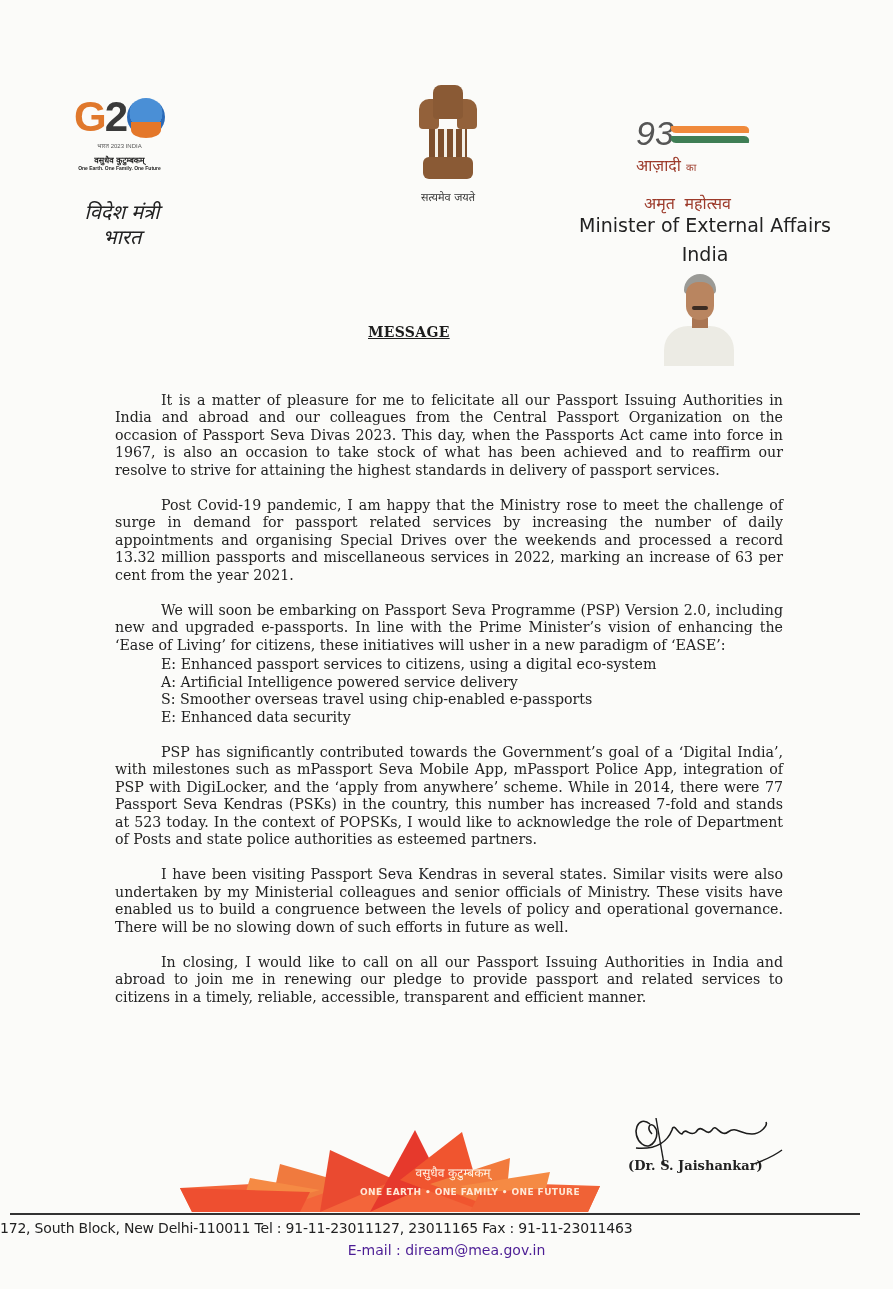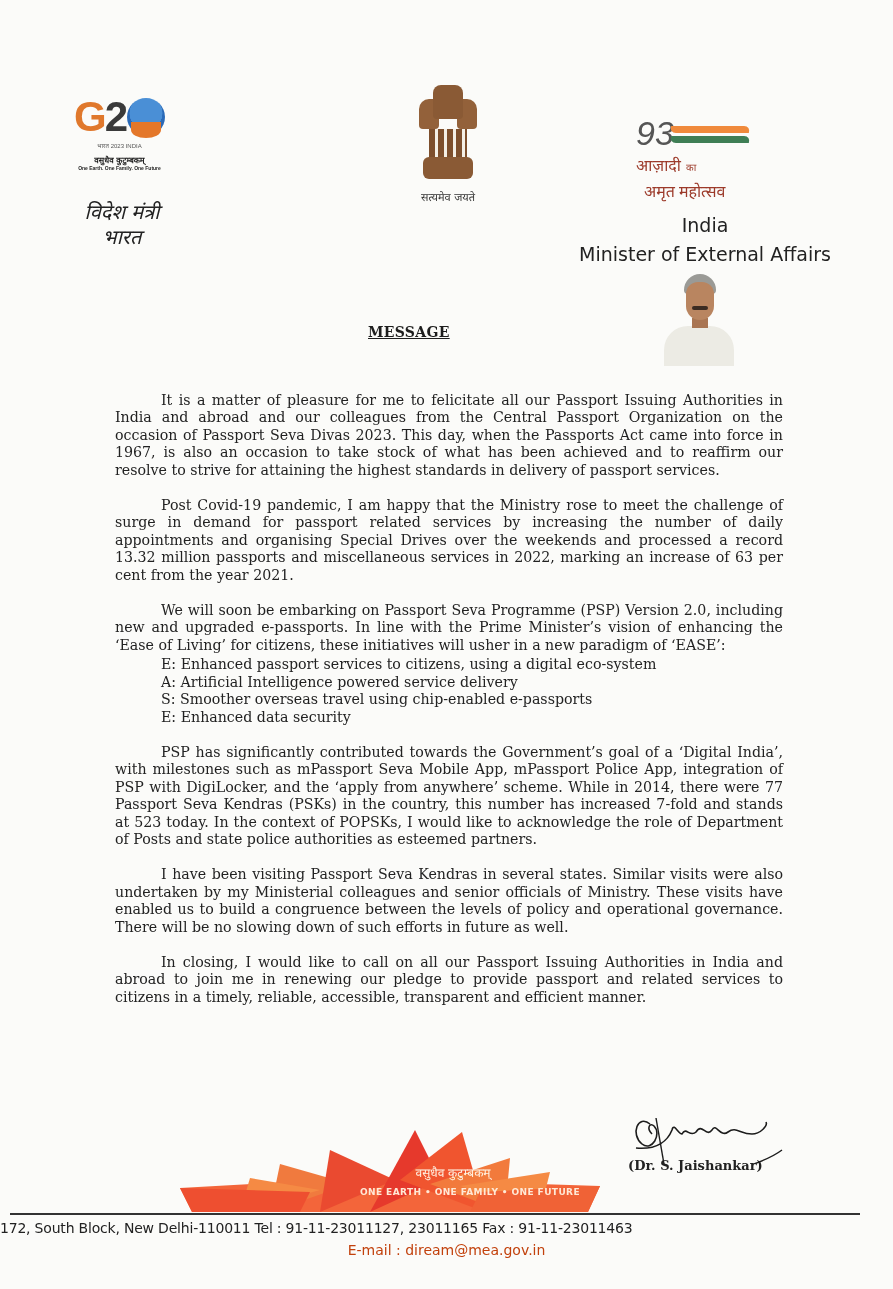"अमृत महोत्सव" .azadi-hi2 { font-family: Liberation Serif, serif -> Liberation Mono, monospace; margin-top: none -> 13px }
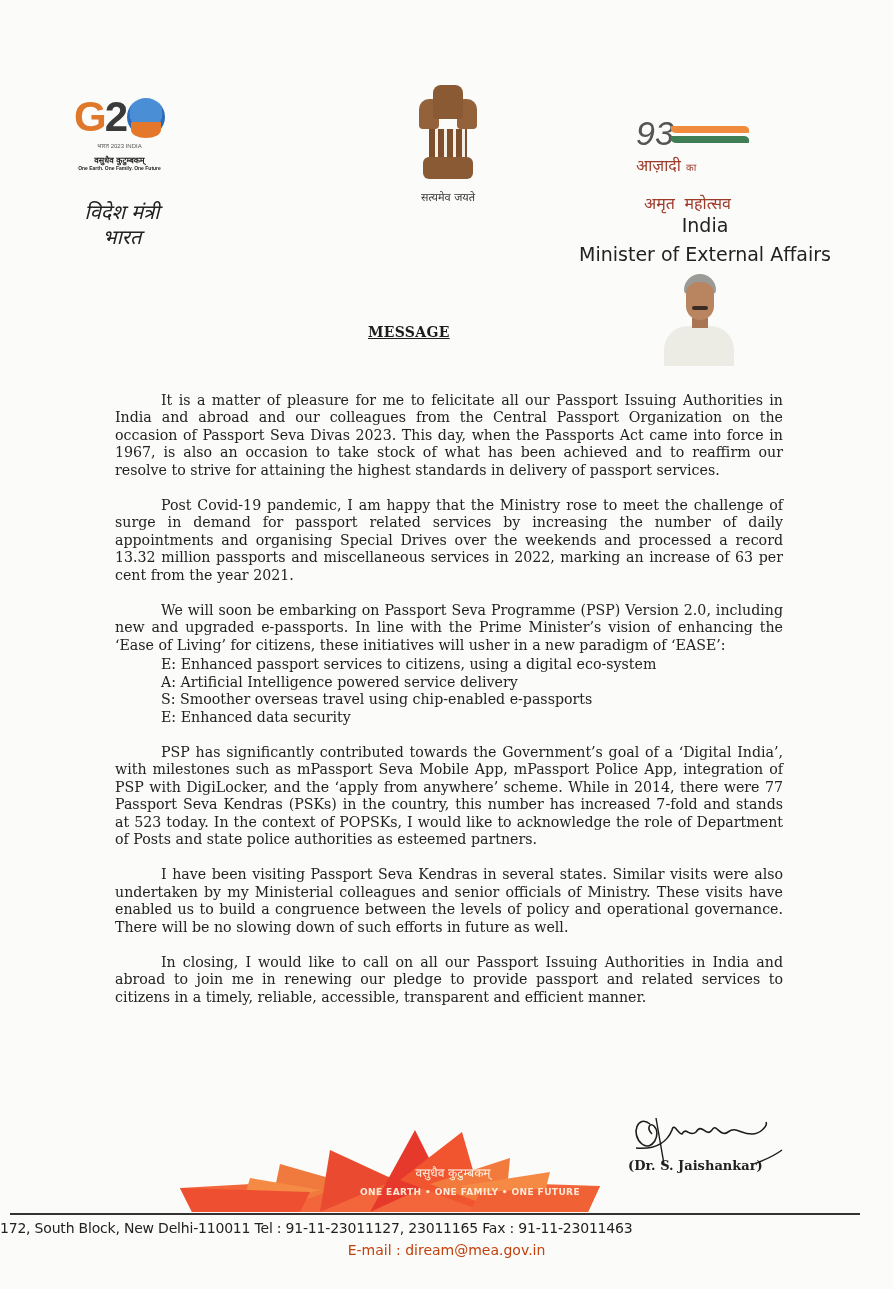"India" div { order: before "Minister of External Affairs" -> after "Minister of External Affairs" }
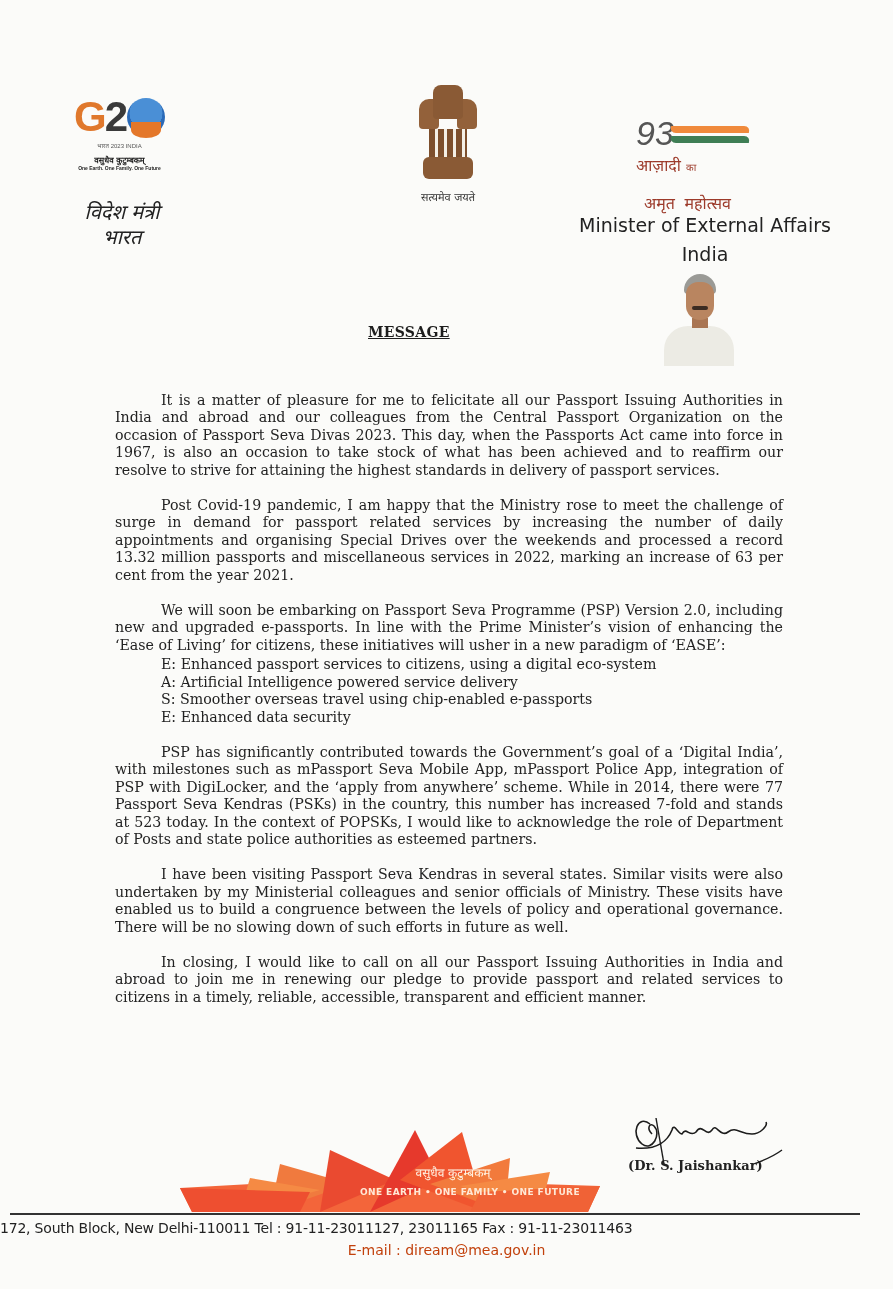"E-mail : diream@mea.gov.in" .footer-mail { color: #c2410c -> #4c1d95 }
